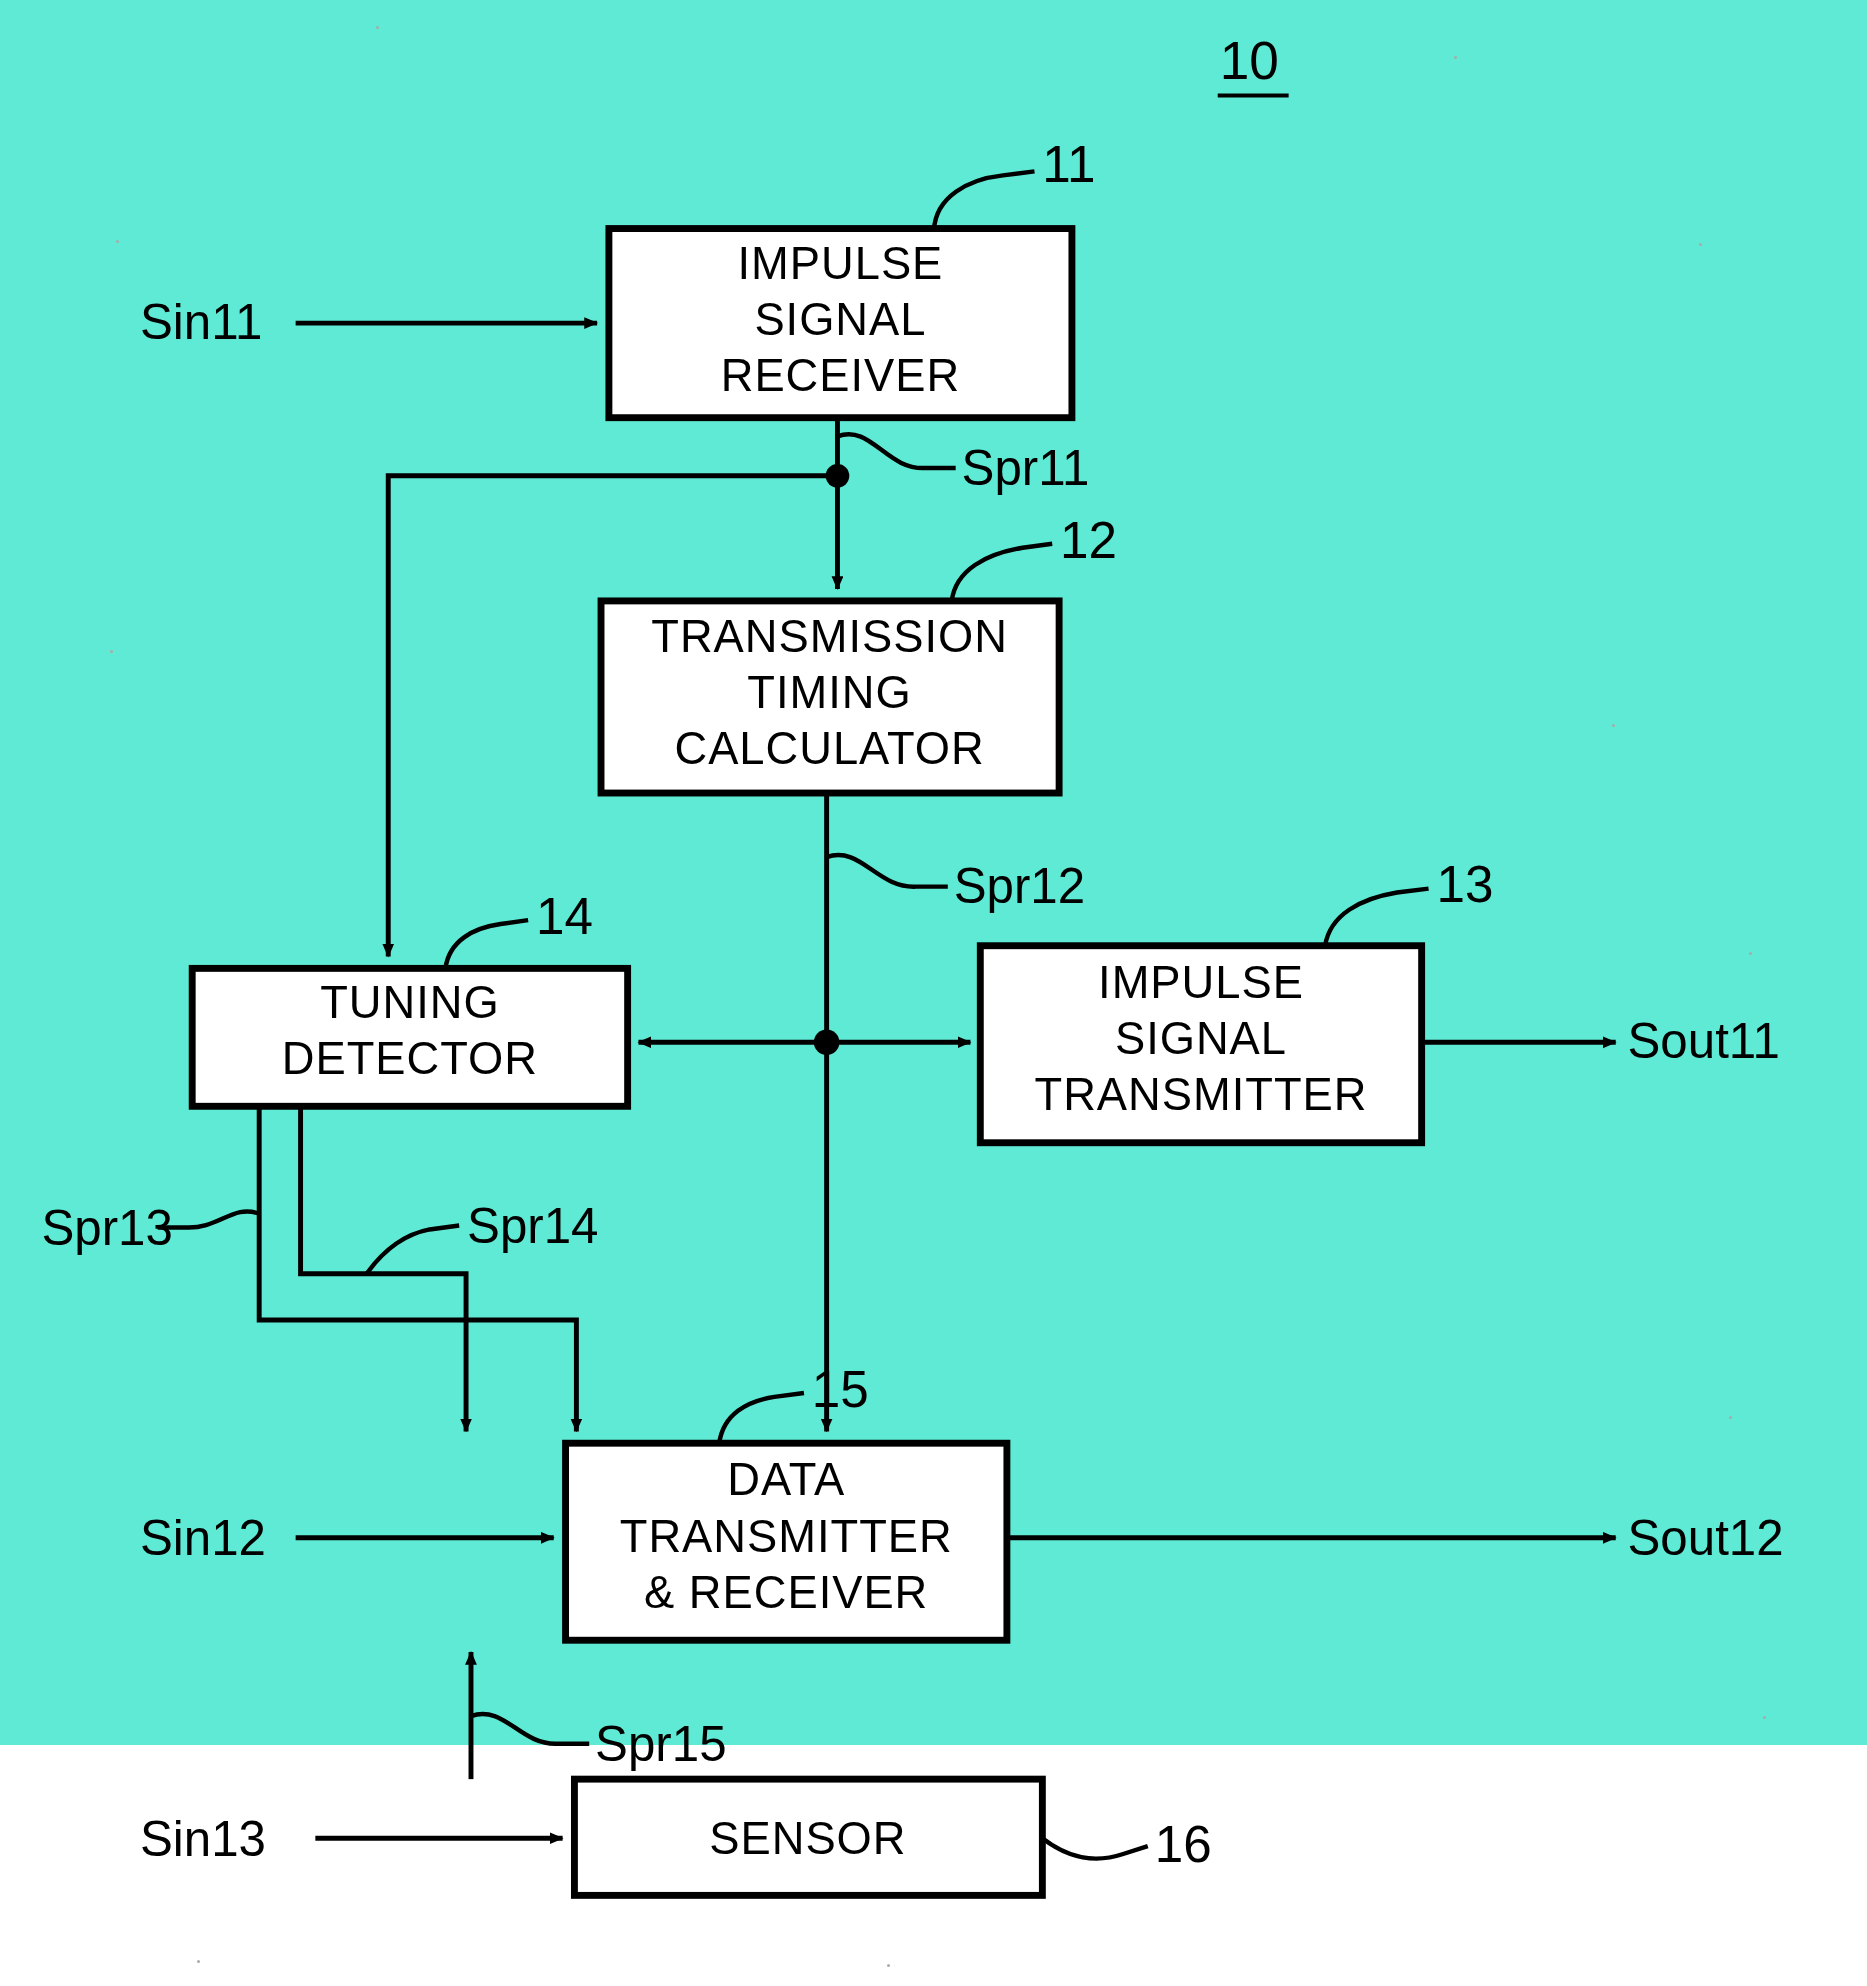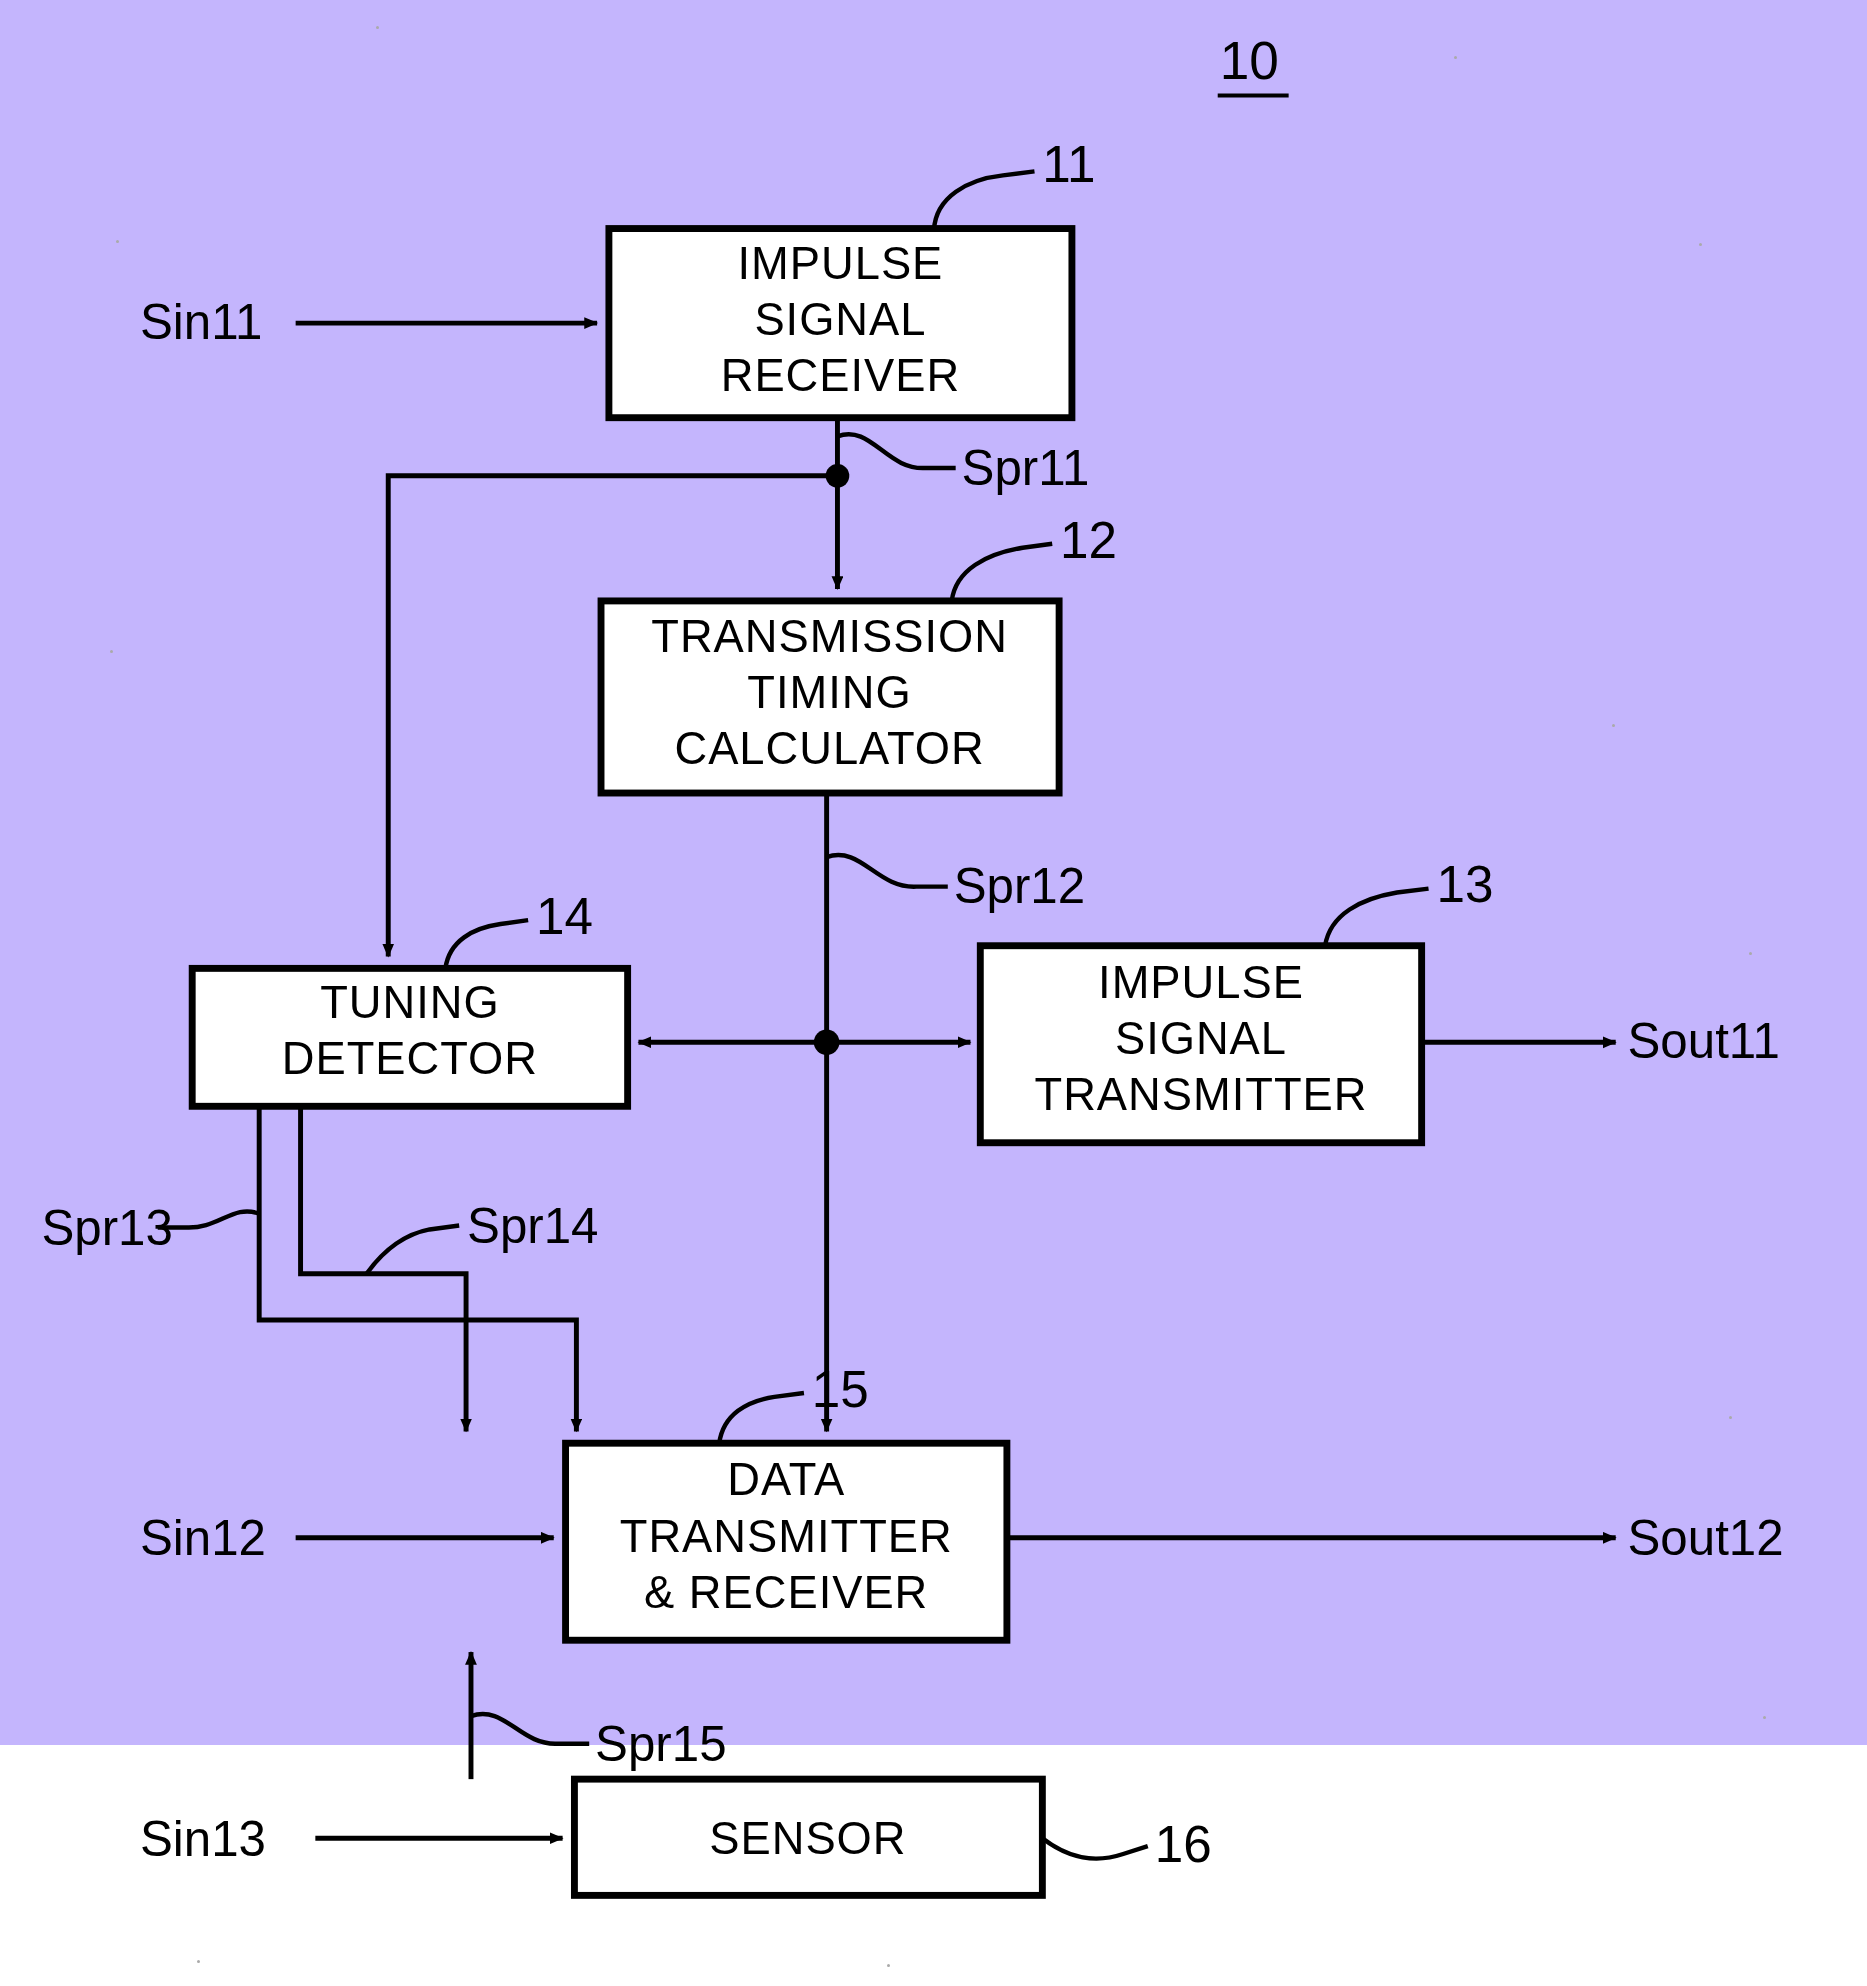"10" #stage { background: #c4b5fd -> #5eead4 }
